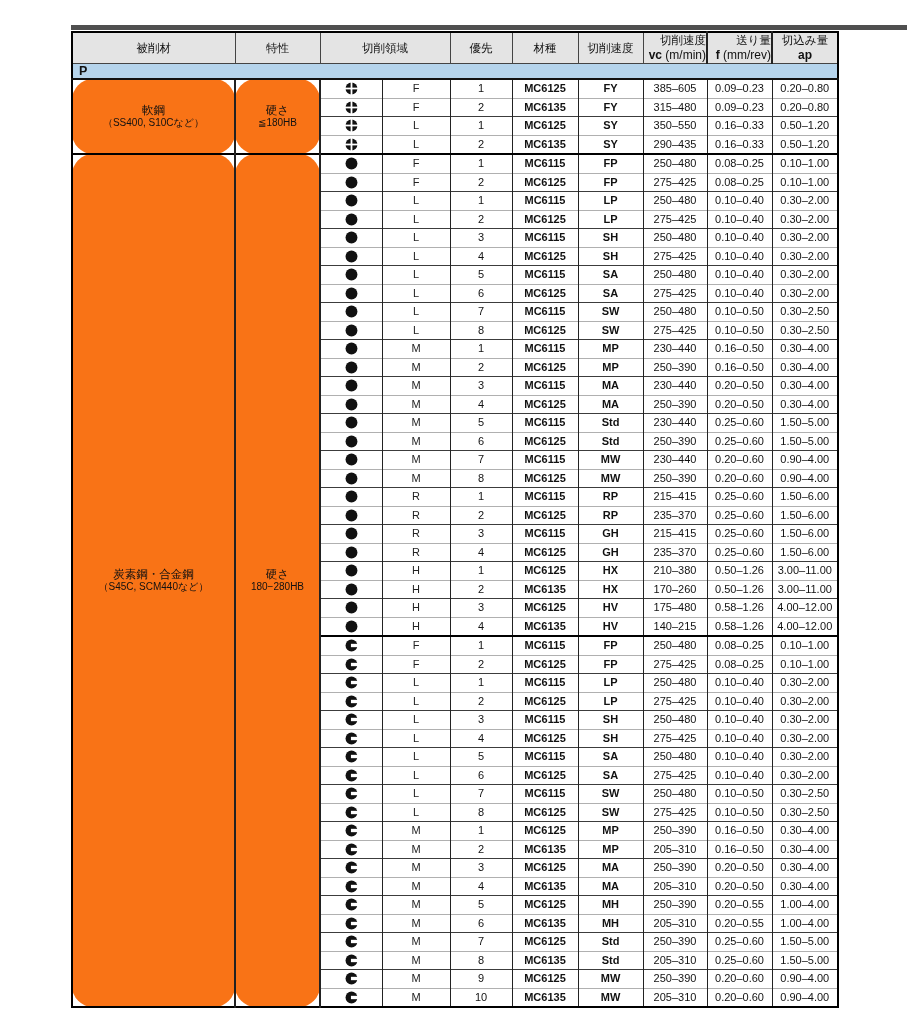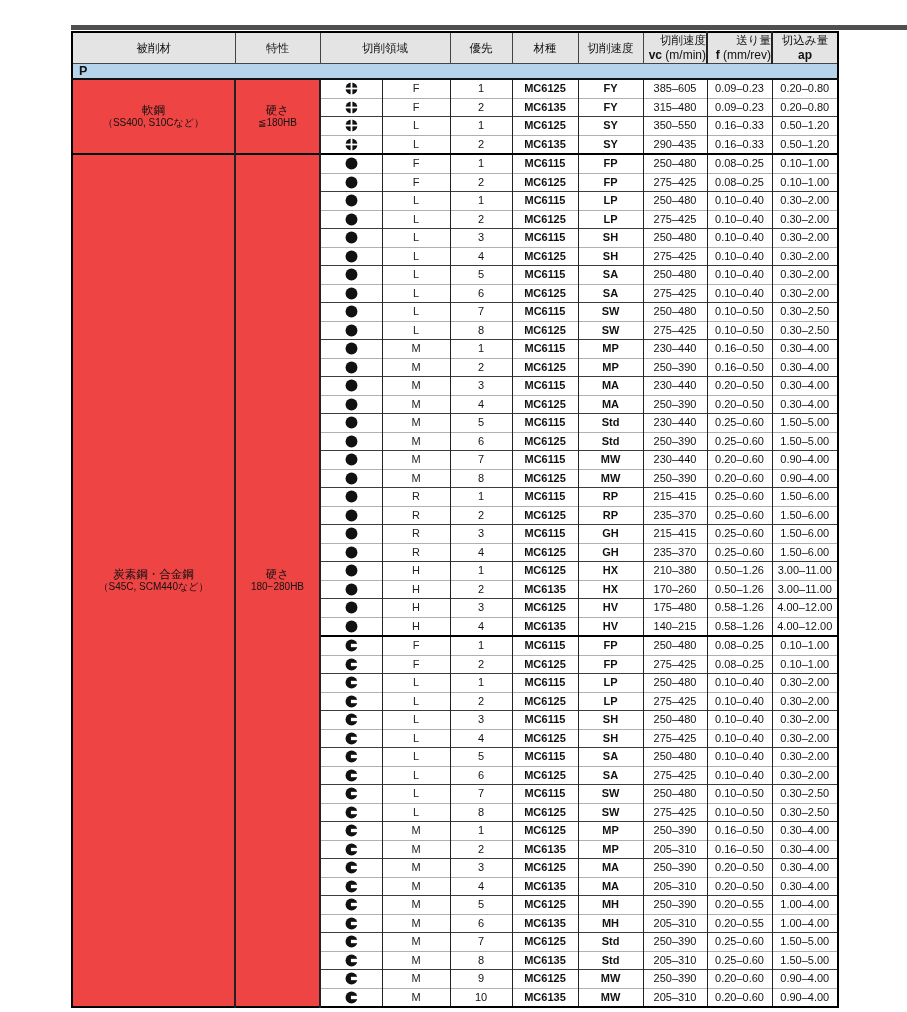"軟鋼" td.c-material,td.c-property { background: #ef4444 -> #f97316; border-radius: none -> 21px }
